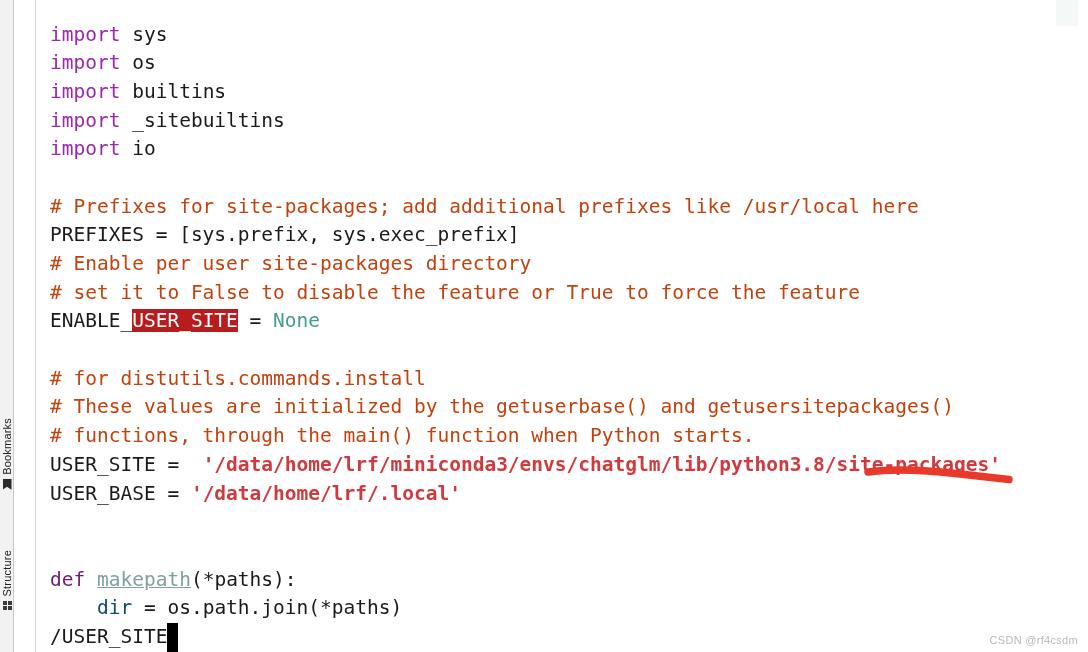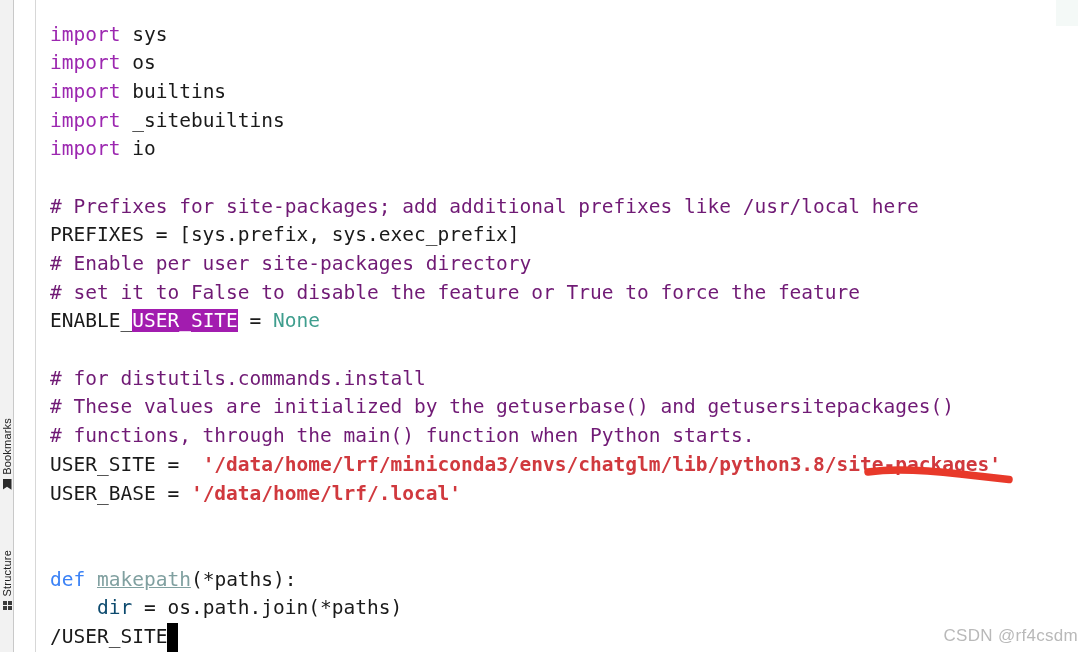"# Prefixes for site-packages; add" .com { color: #701a75 -> #c2410c }
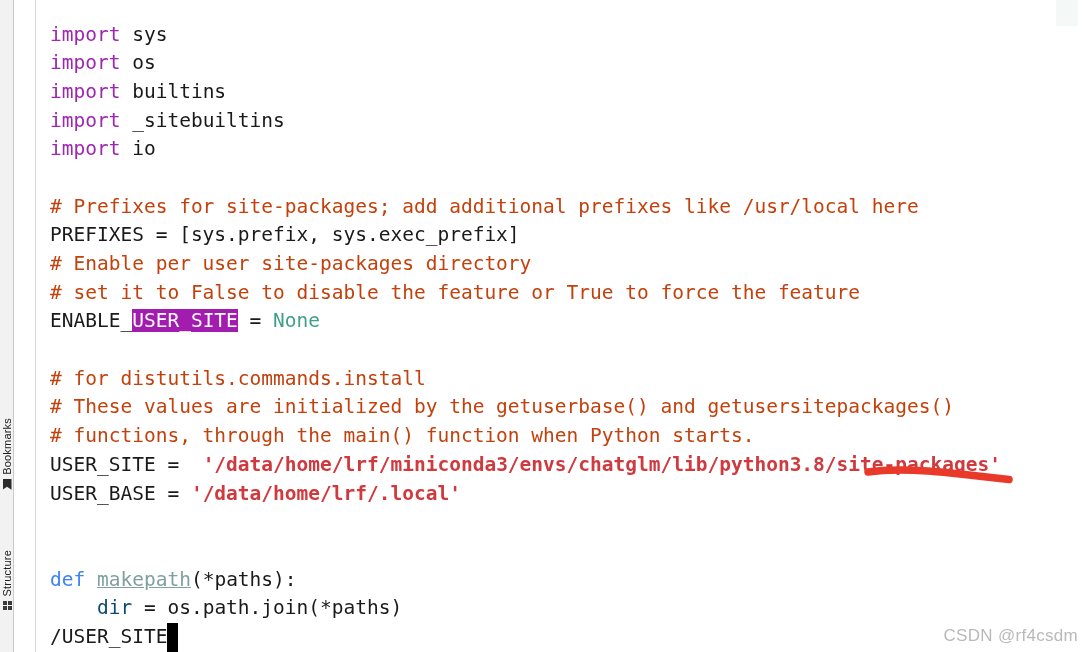"USER_SITE" .sel { background: #a21caf -> #b91c1c }
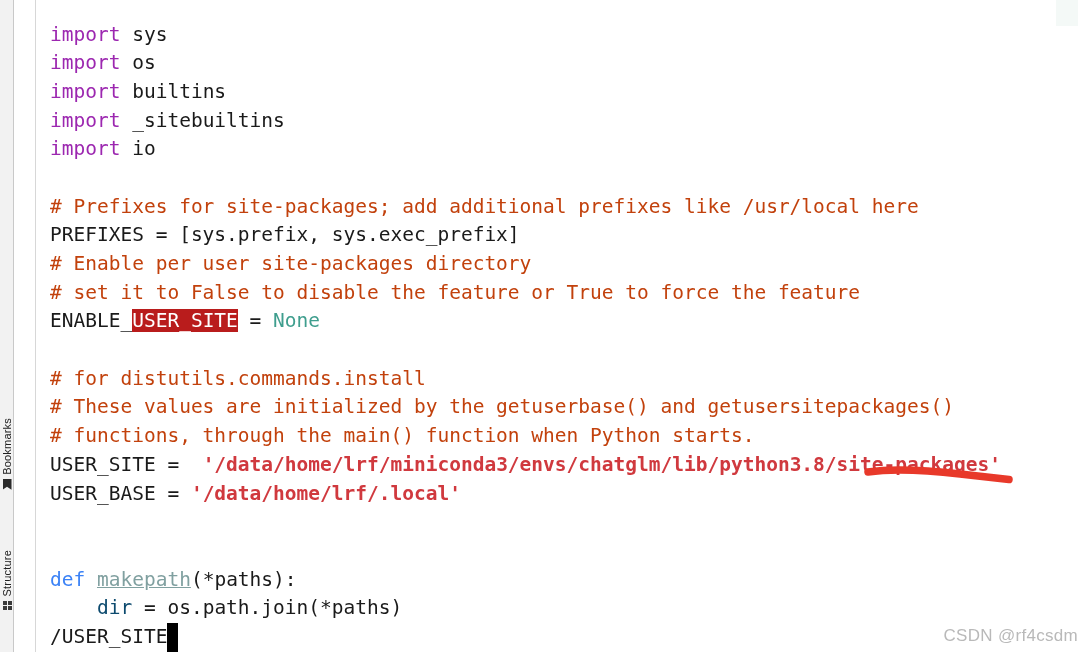"def" .def { color: #3b82f6 -> #701a75 }
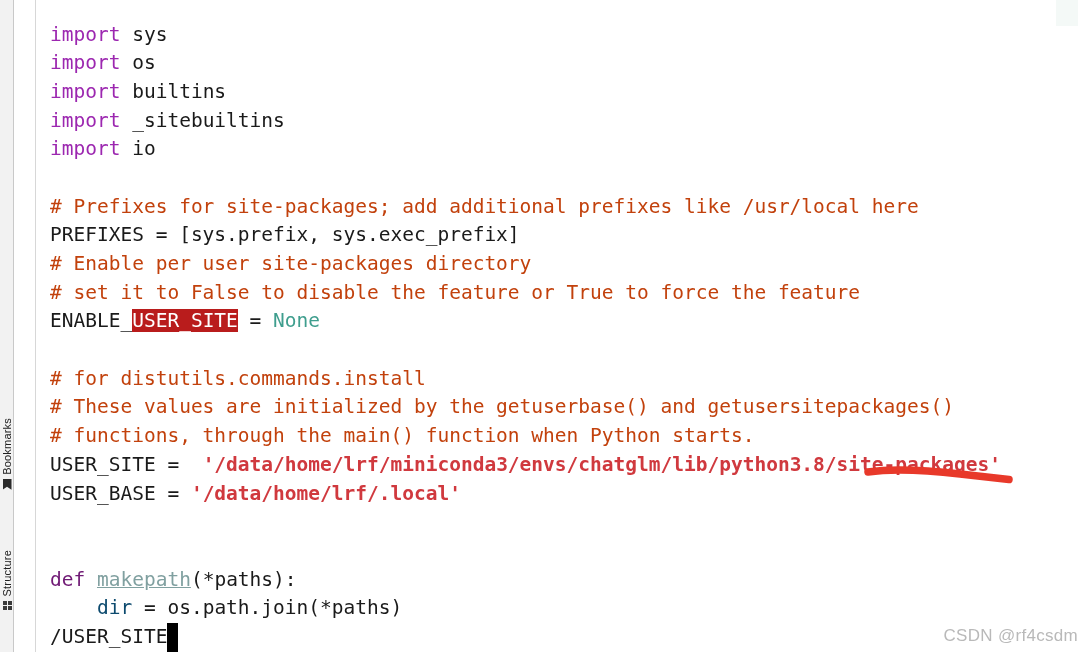"CSDN @rf4csdm" #watermark { font-size: 17px -> 11px }
